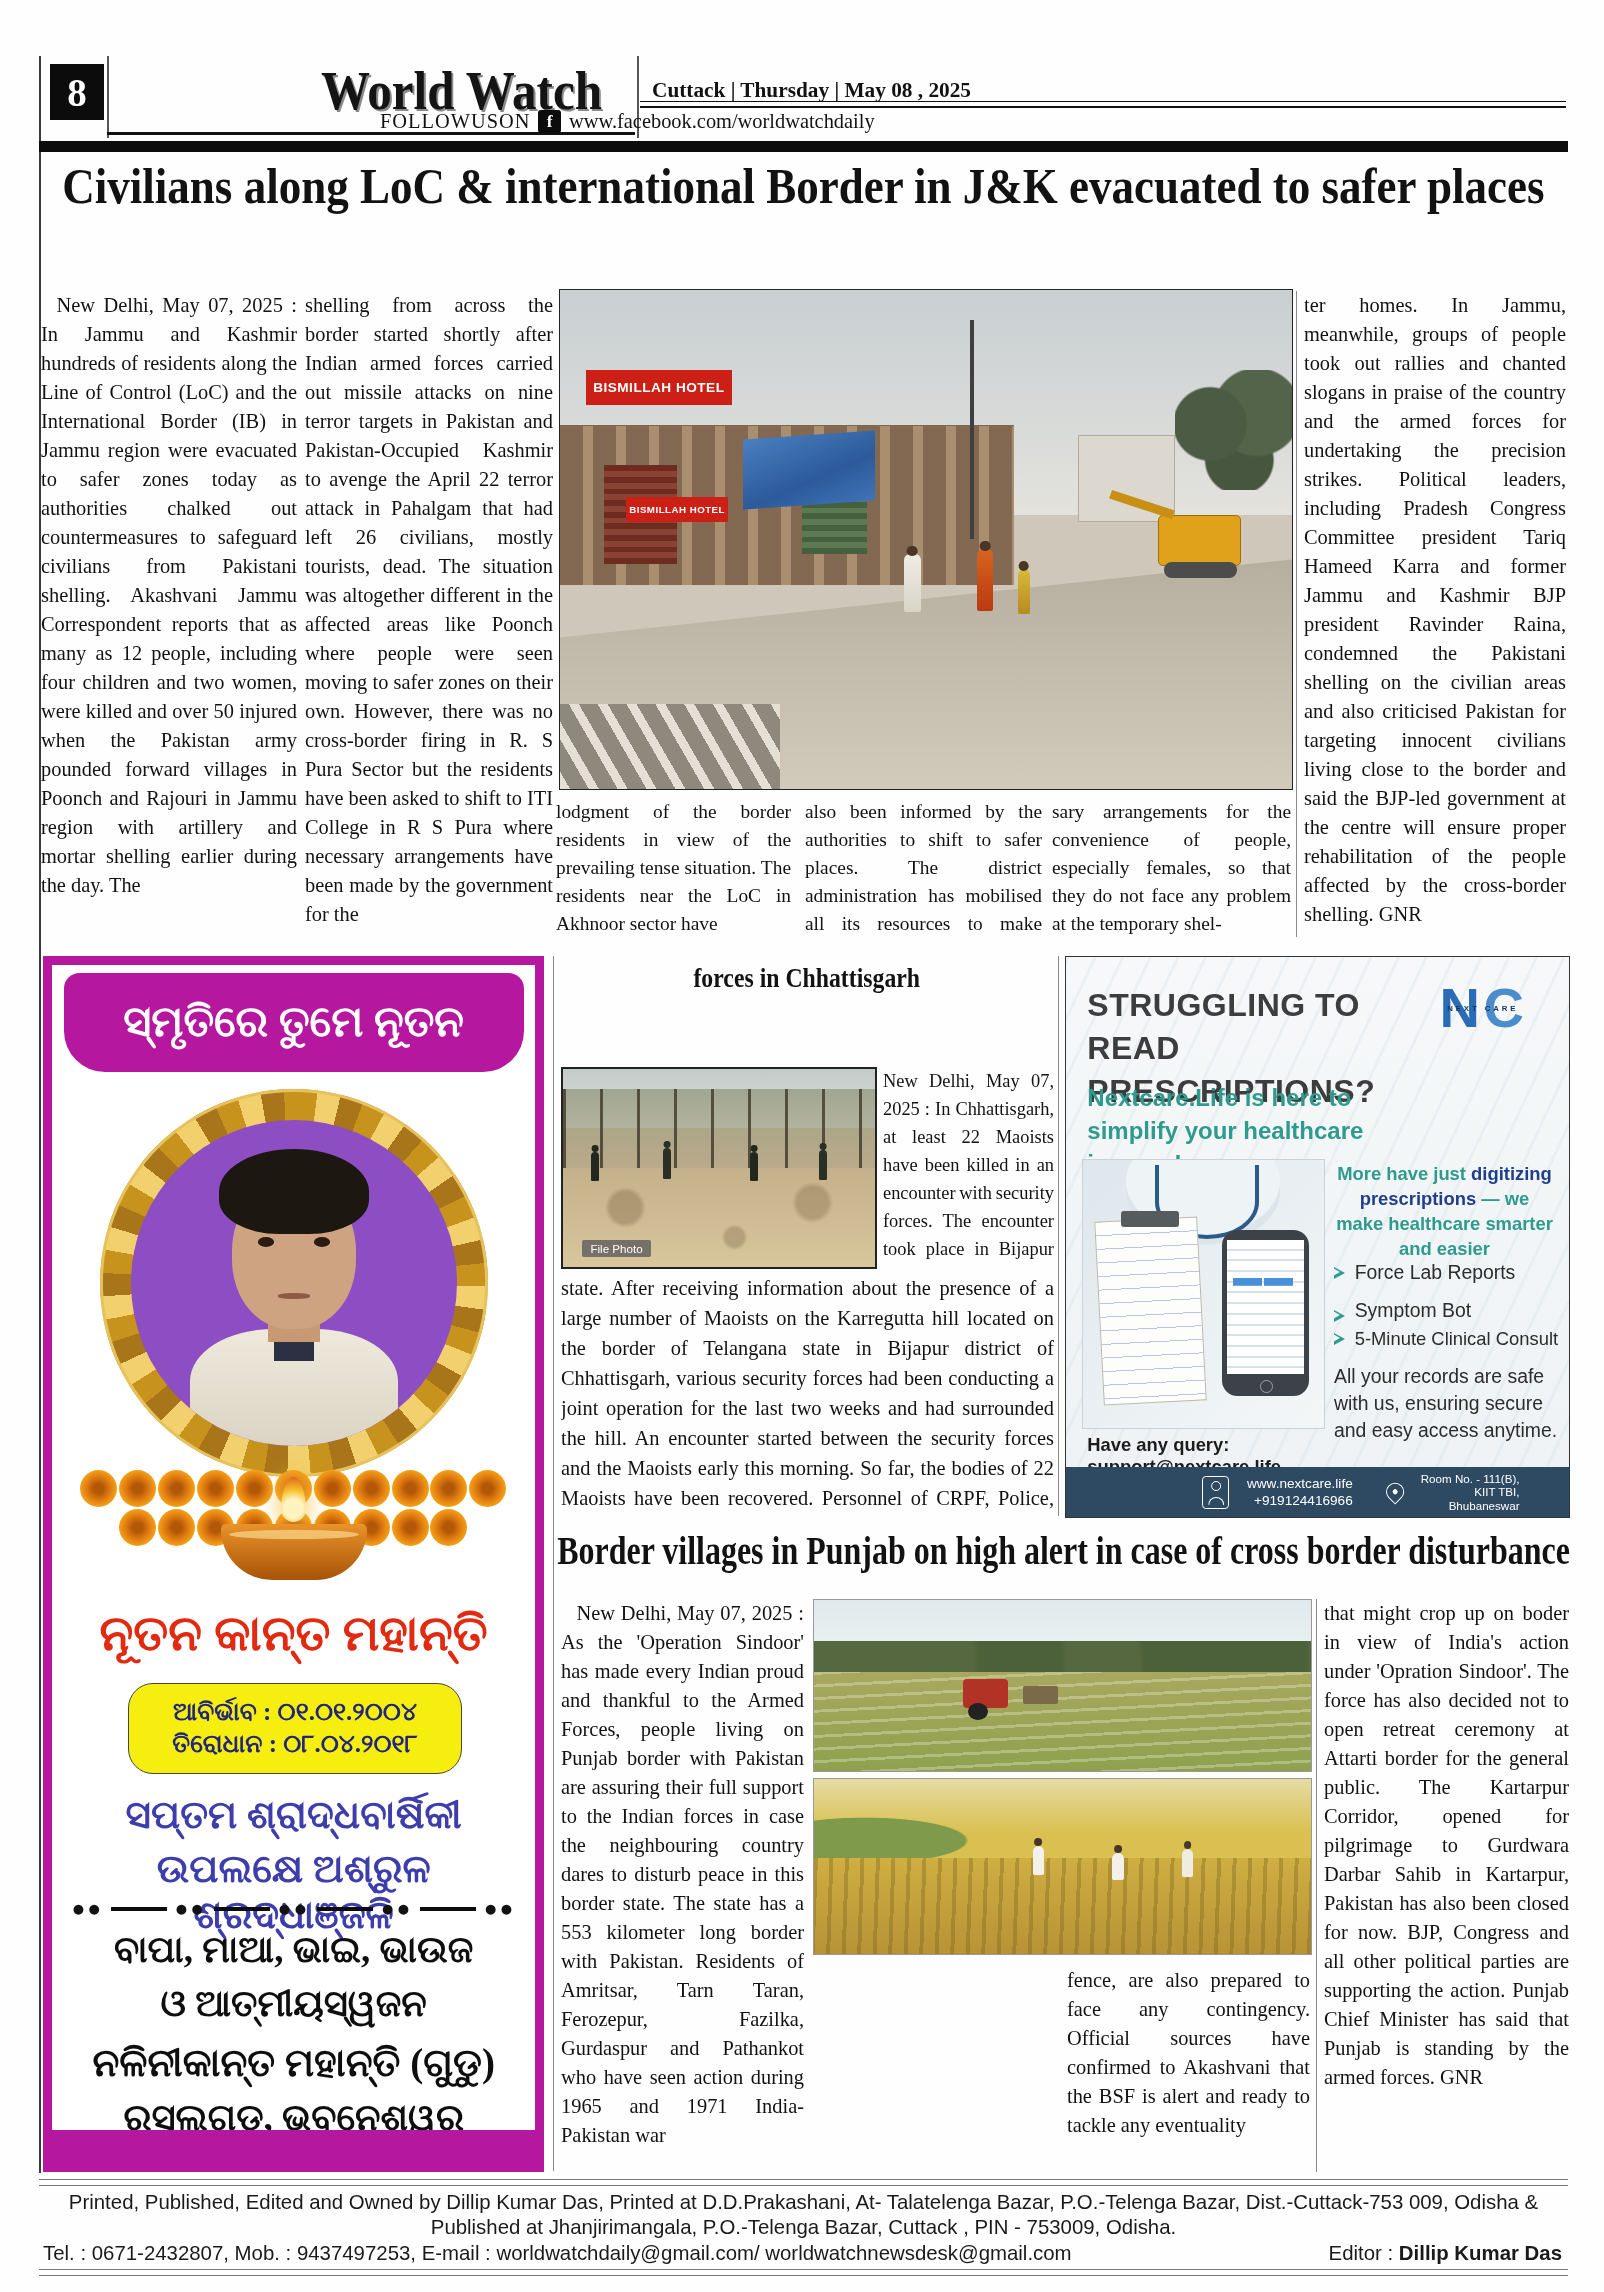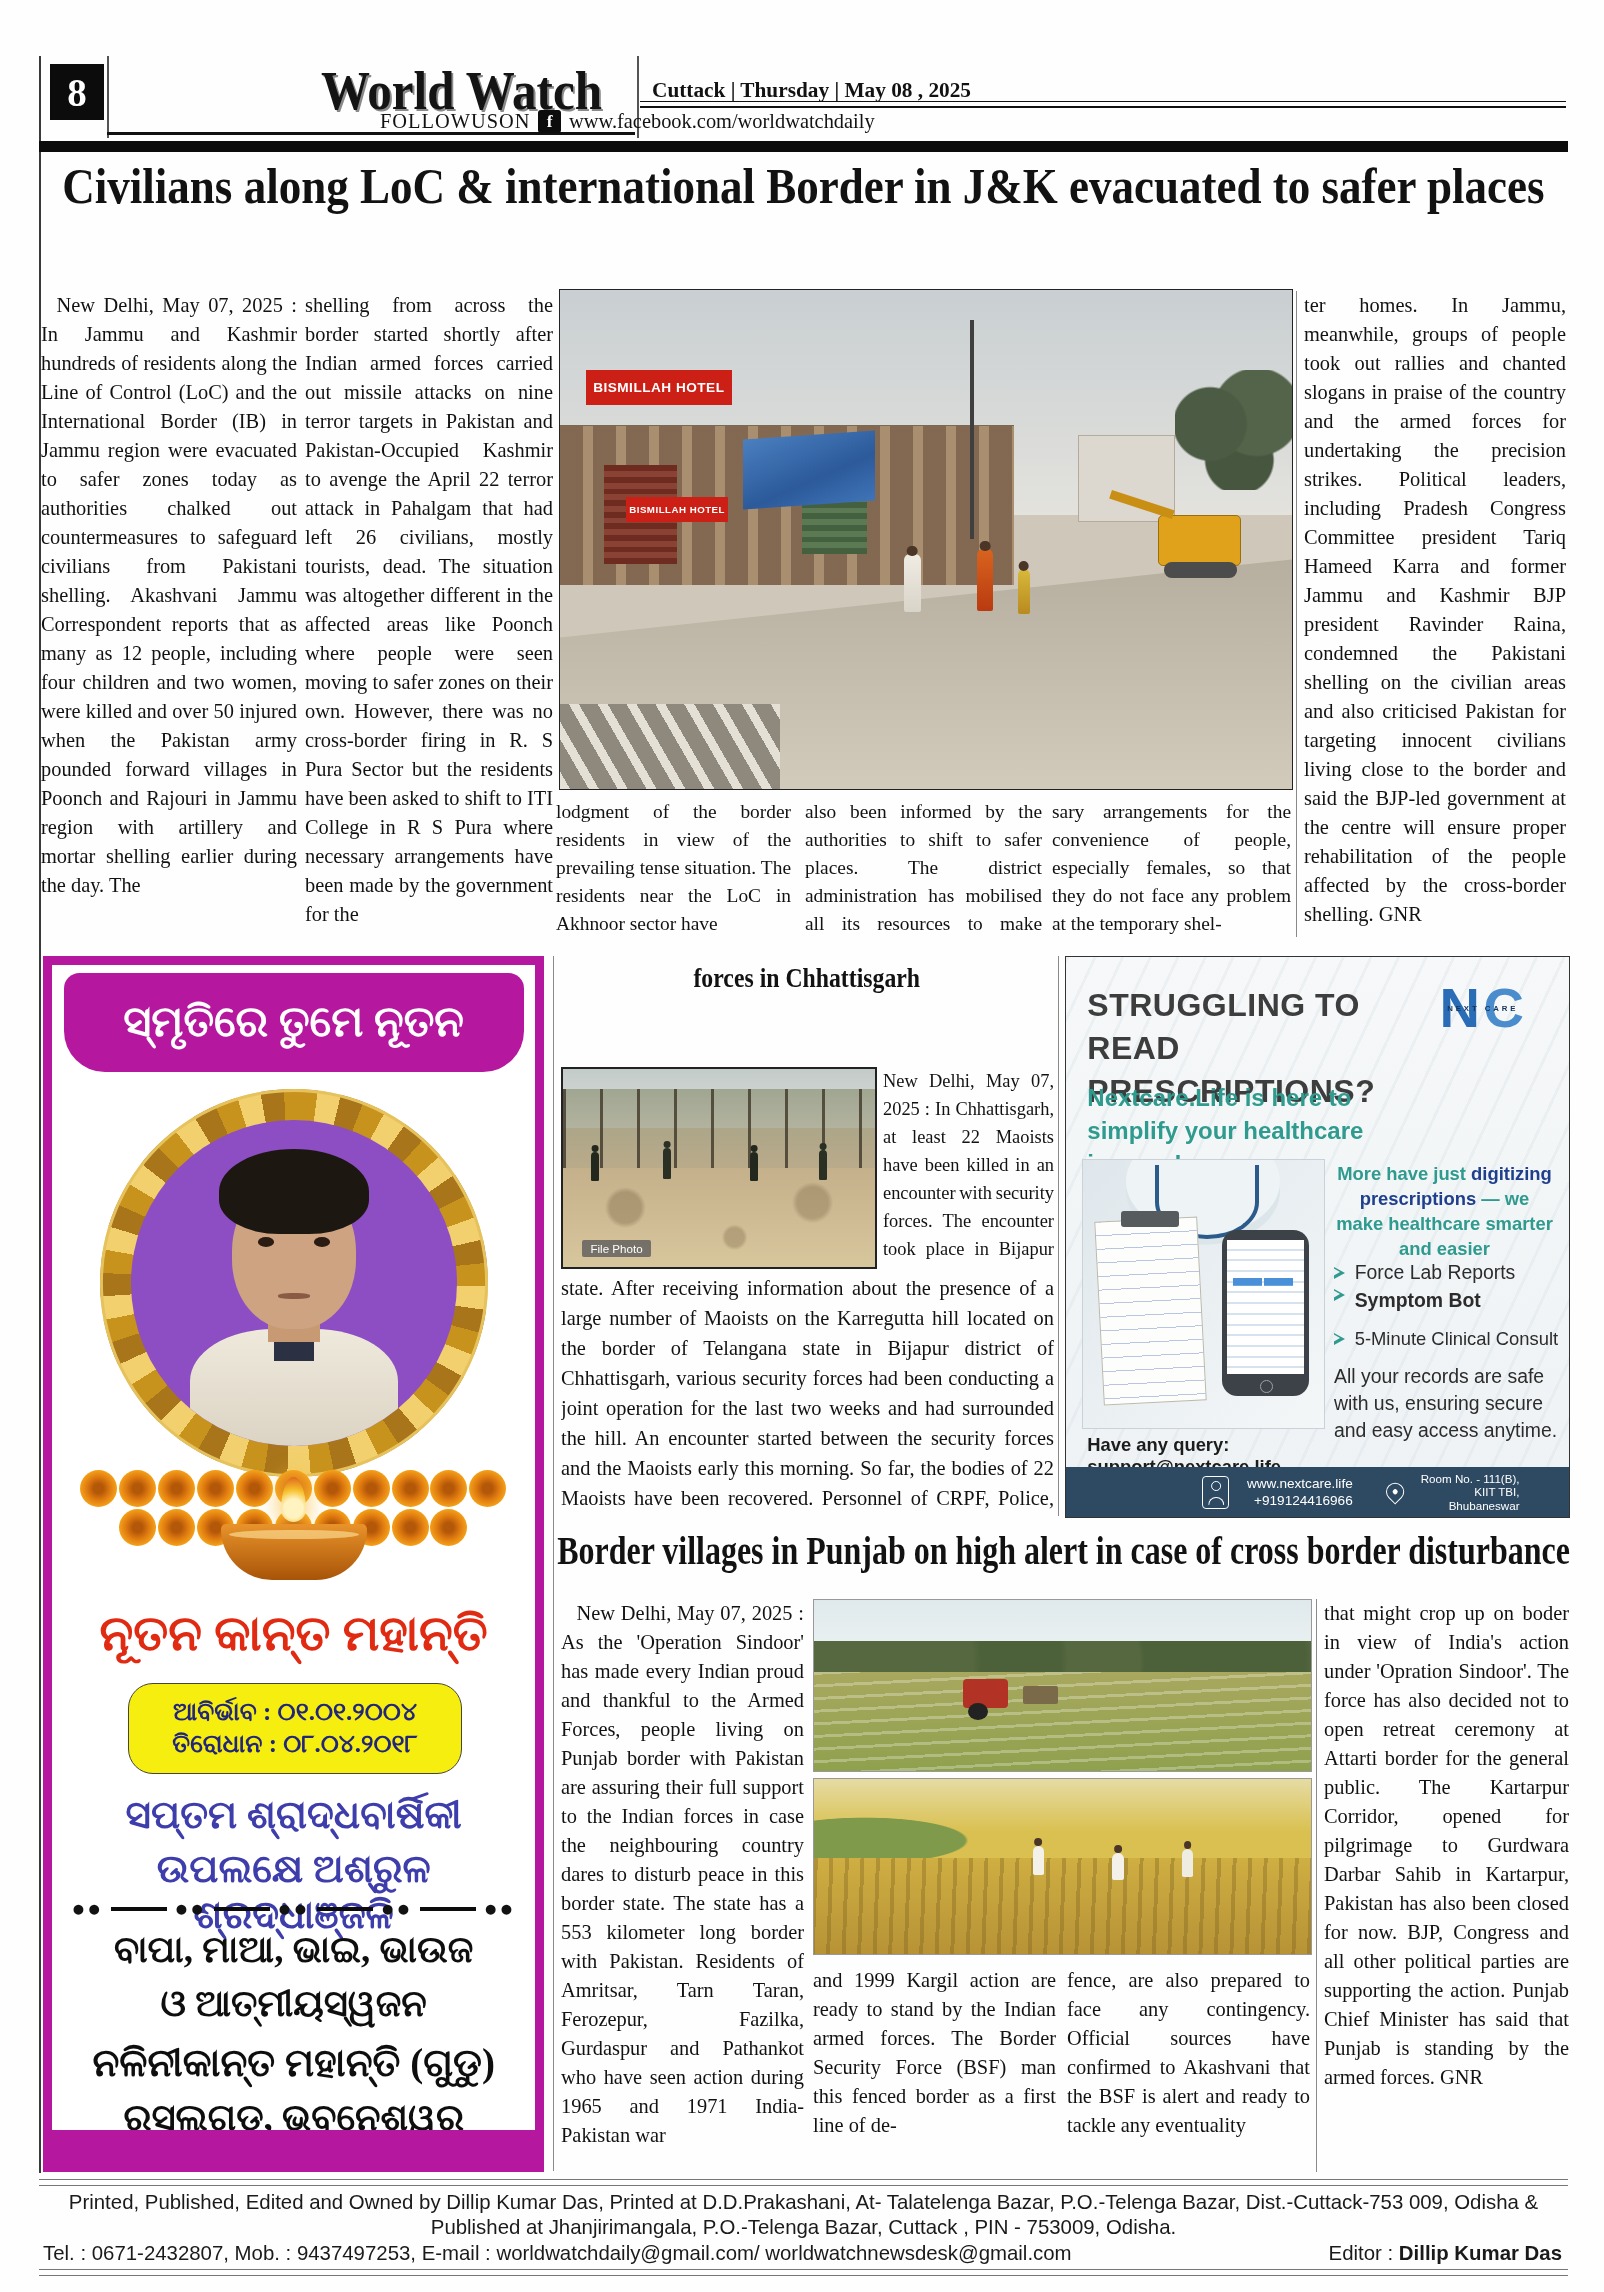"Symptom Bot" div { align-items: flex-start -> flex-end; font-weight: bold -> none }
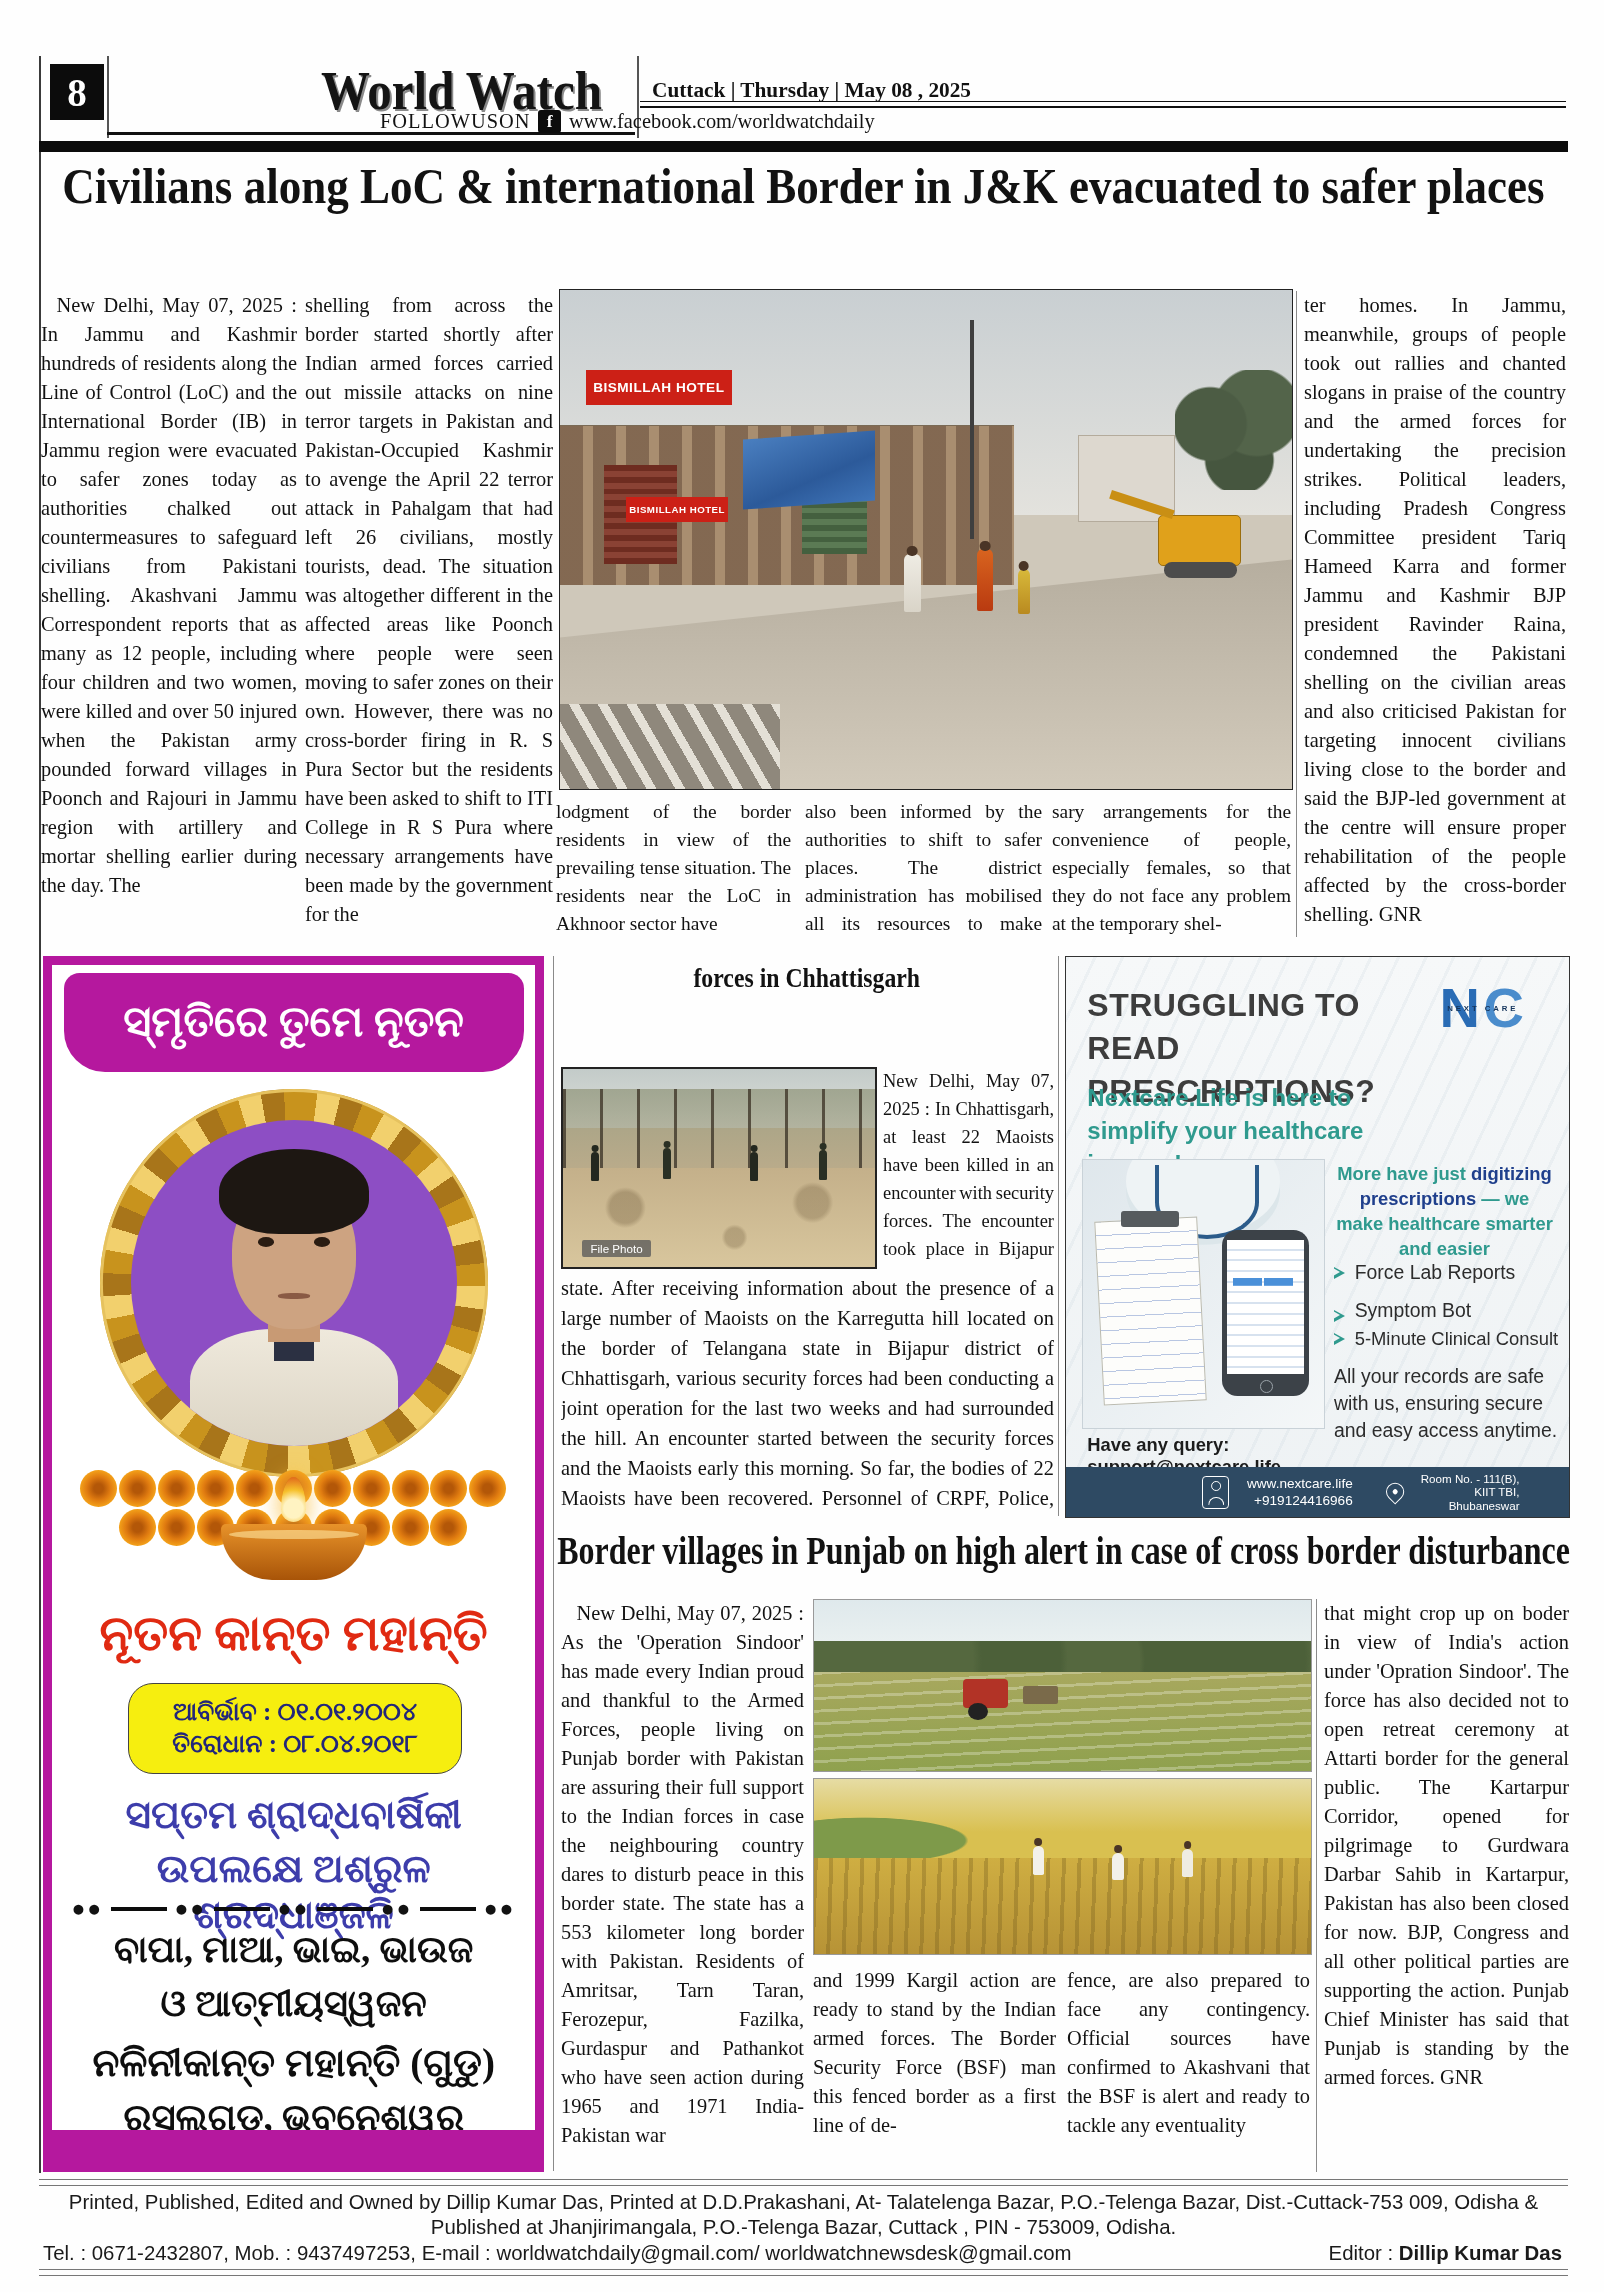"and 1999 Kargil action are" div.abs { html: <div>and 1999 Kargil action are ready to stand by the Indian armed forces. The Border Security Force (BSF) man this fenced border as a first line of de-</div> -> none }
